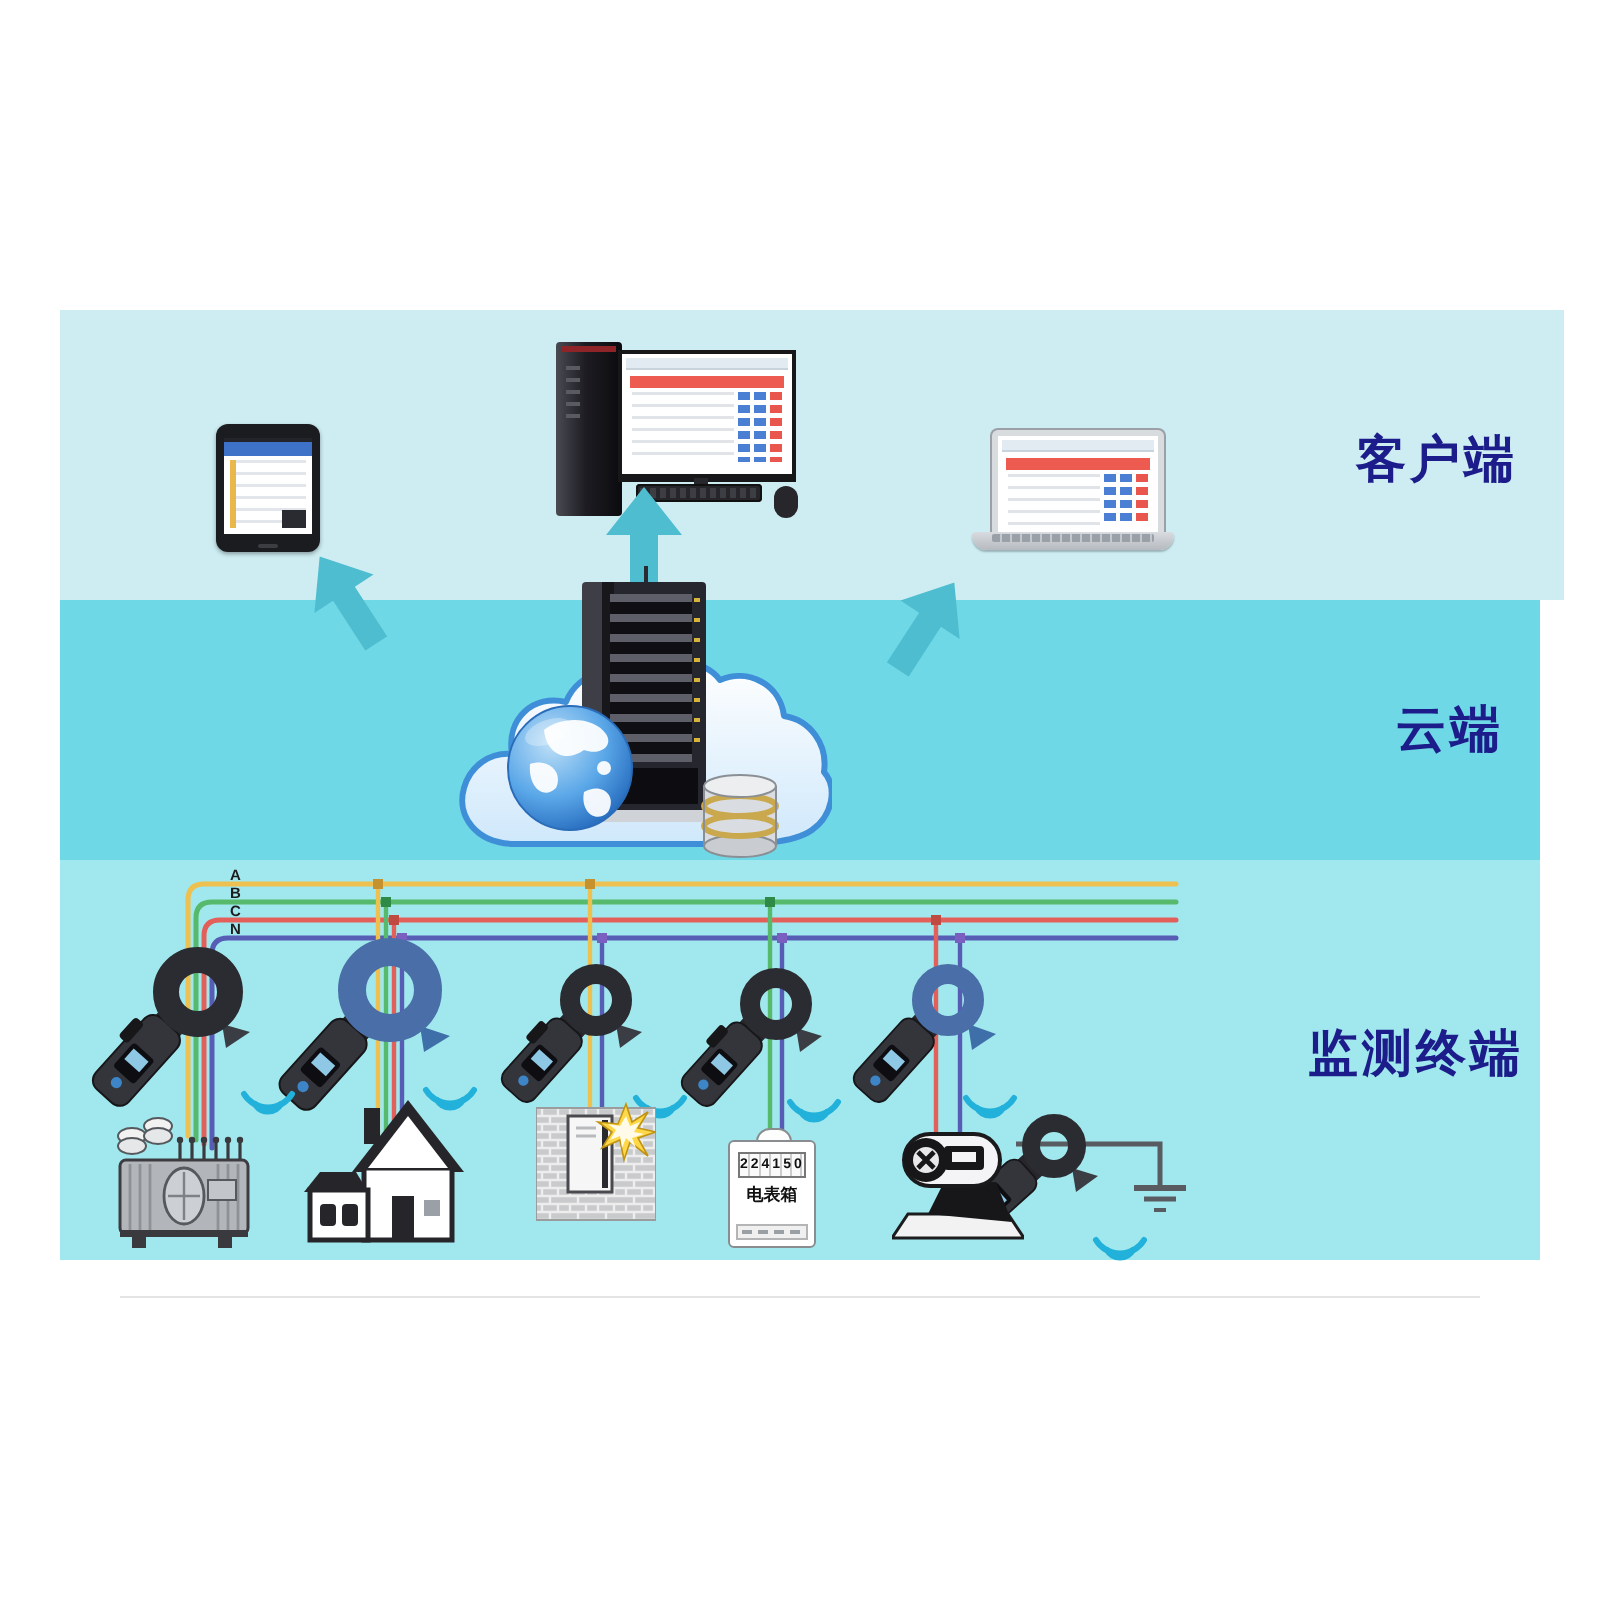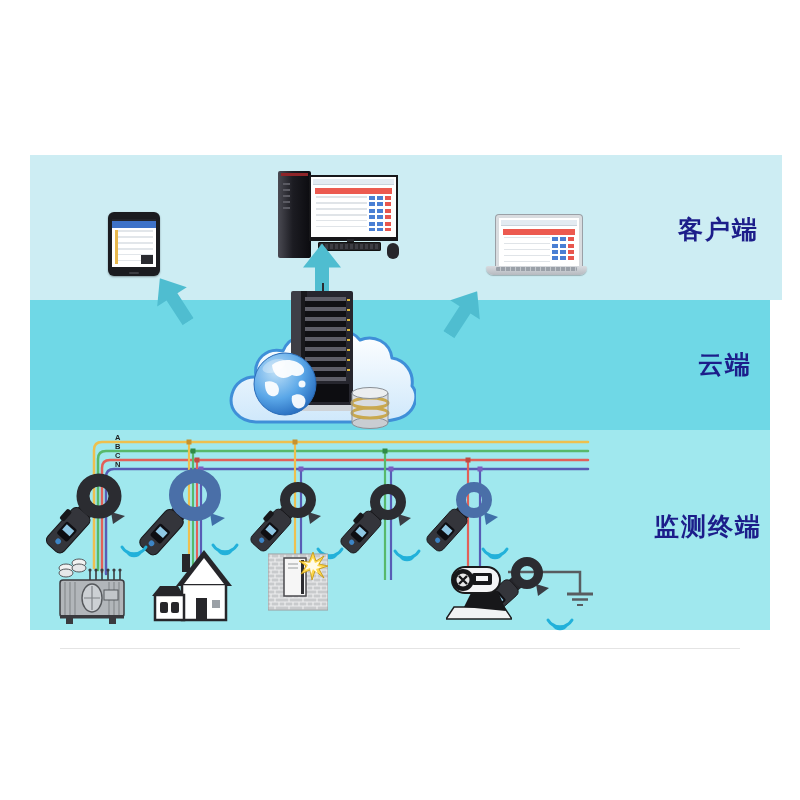"电表箱" div.meter-box { html: none -> <div> <div></div> <div> <div>224150</div> <div>电表箱</div> <div></div> </div> </div> }
